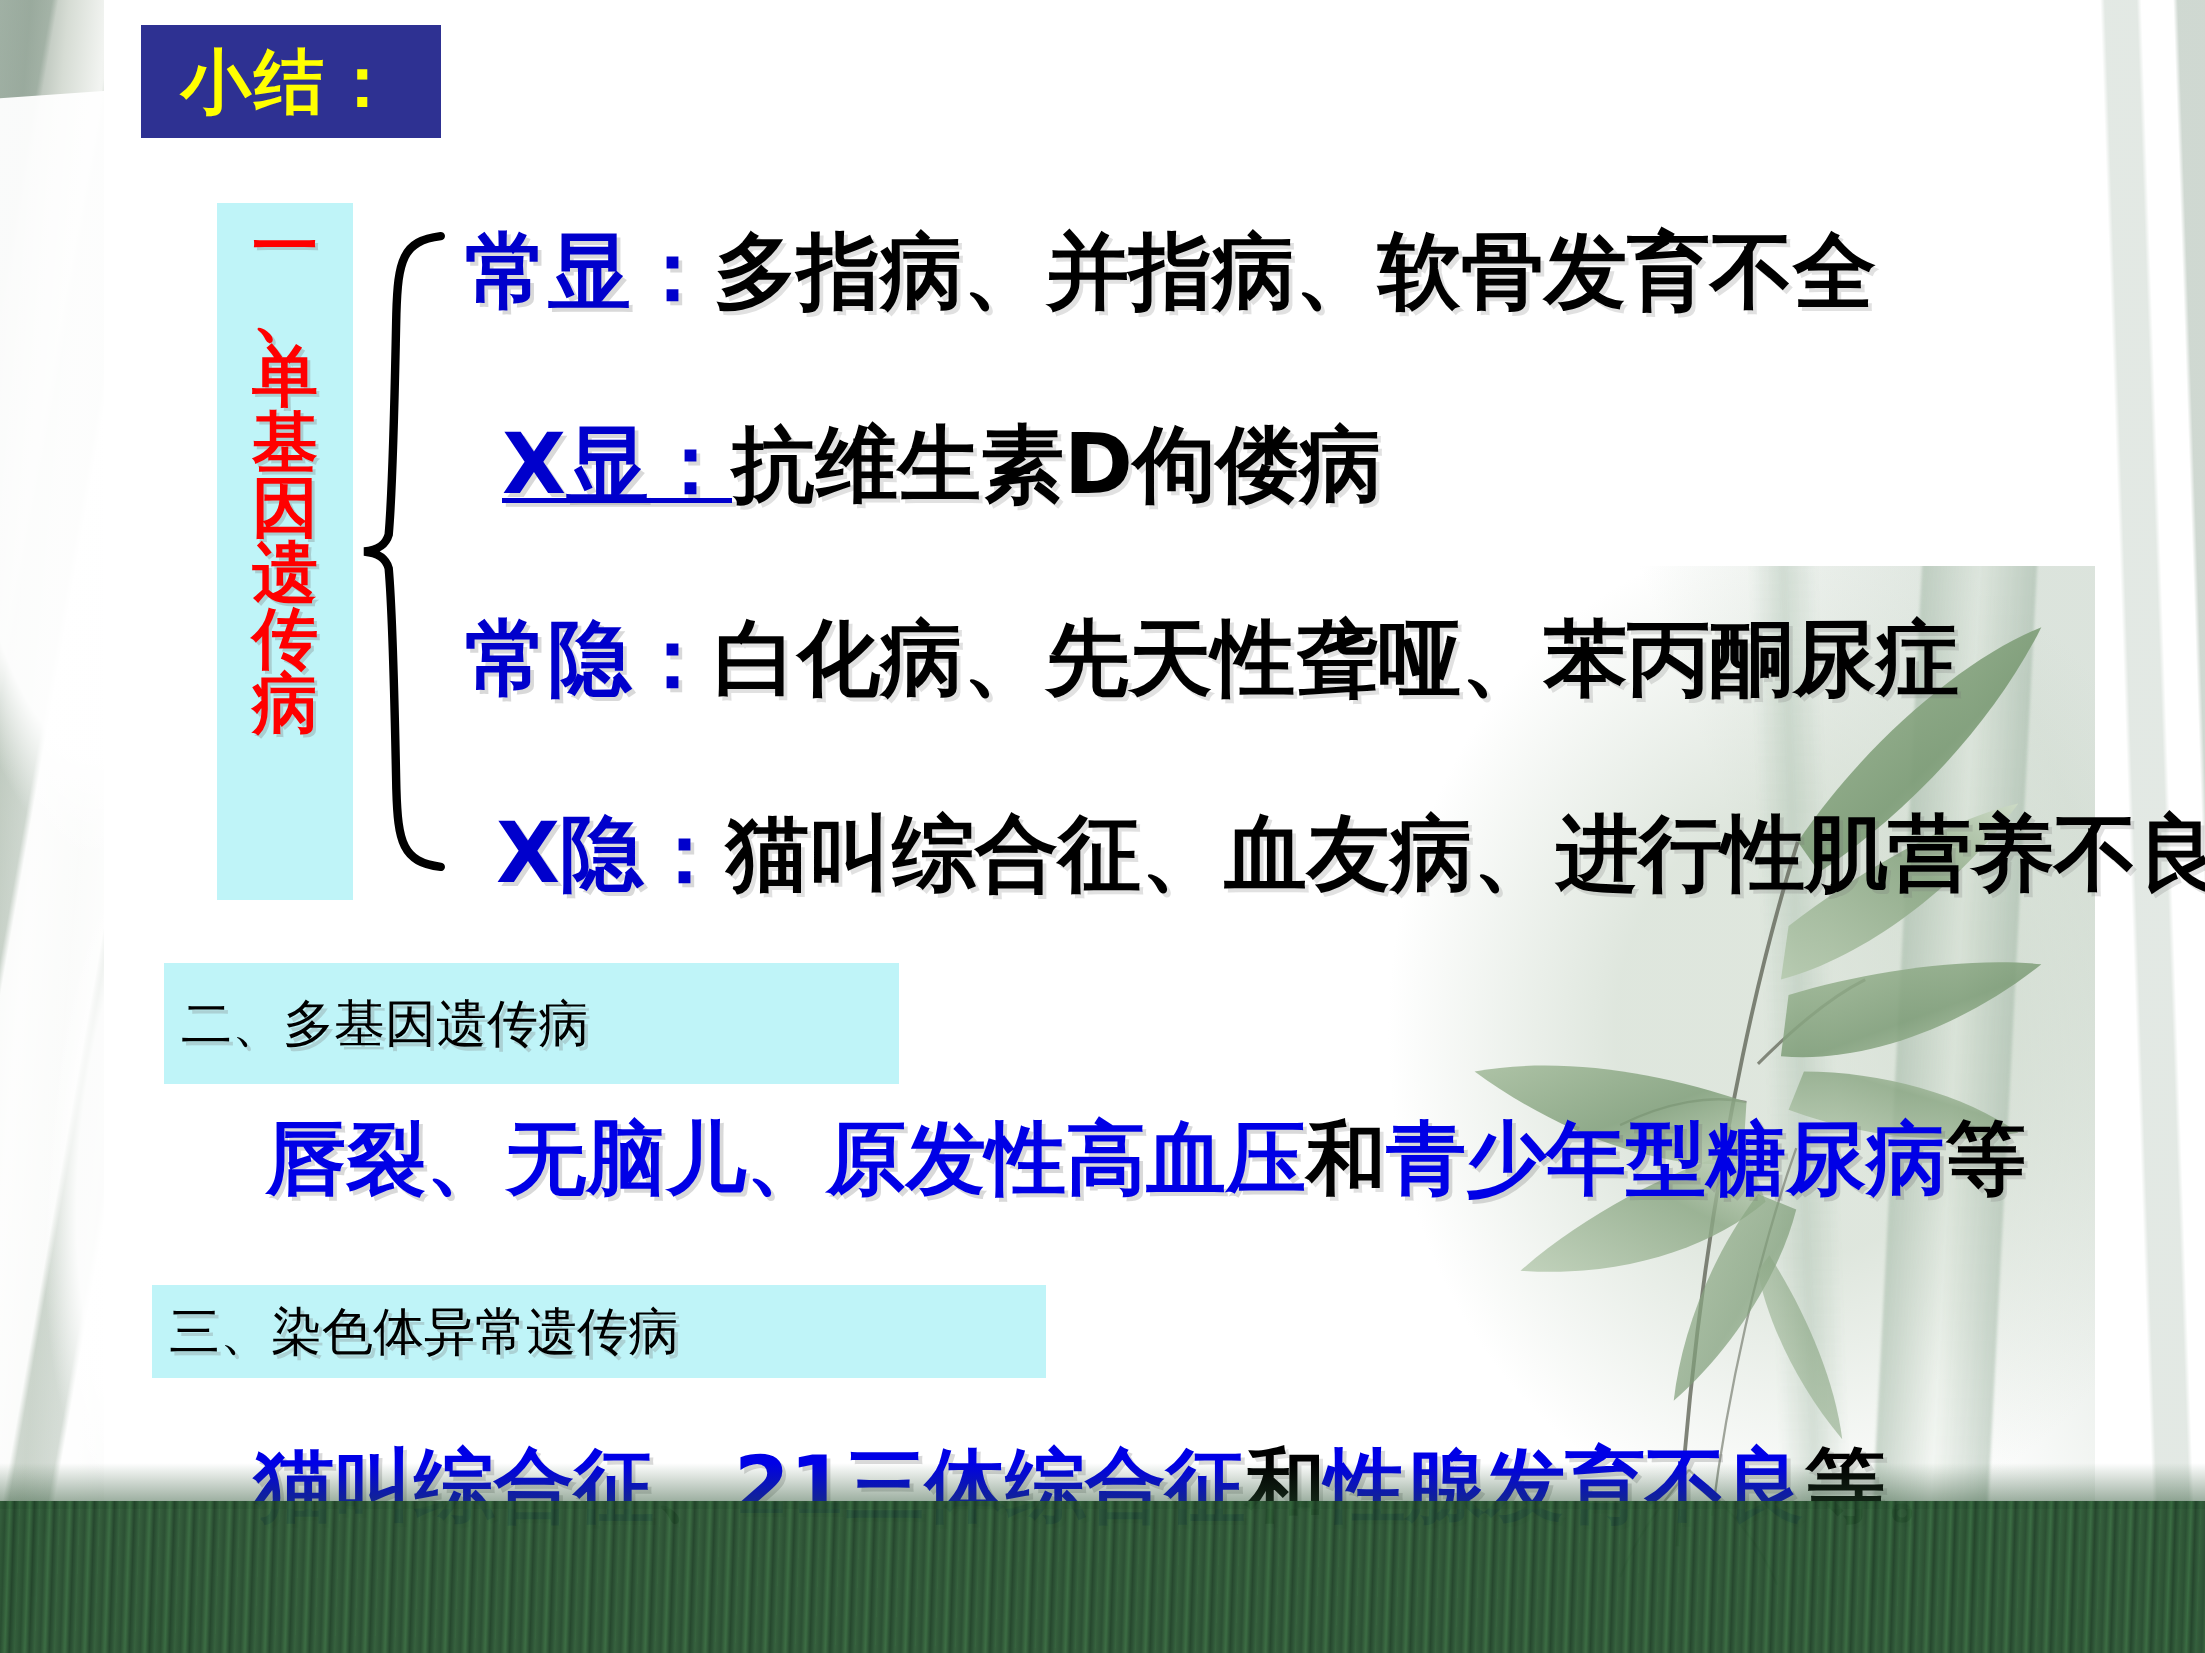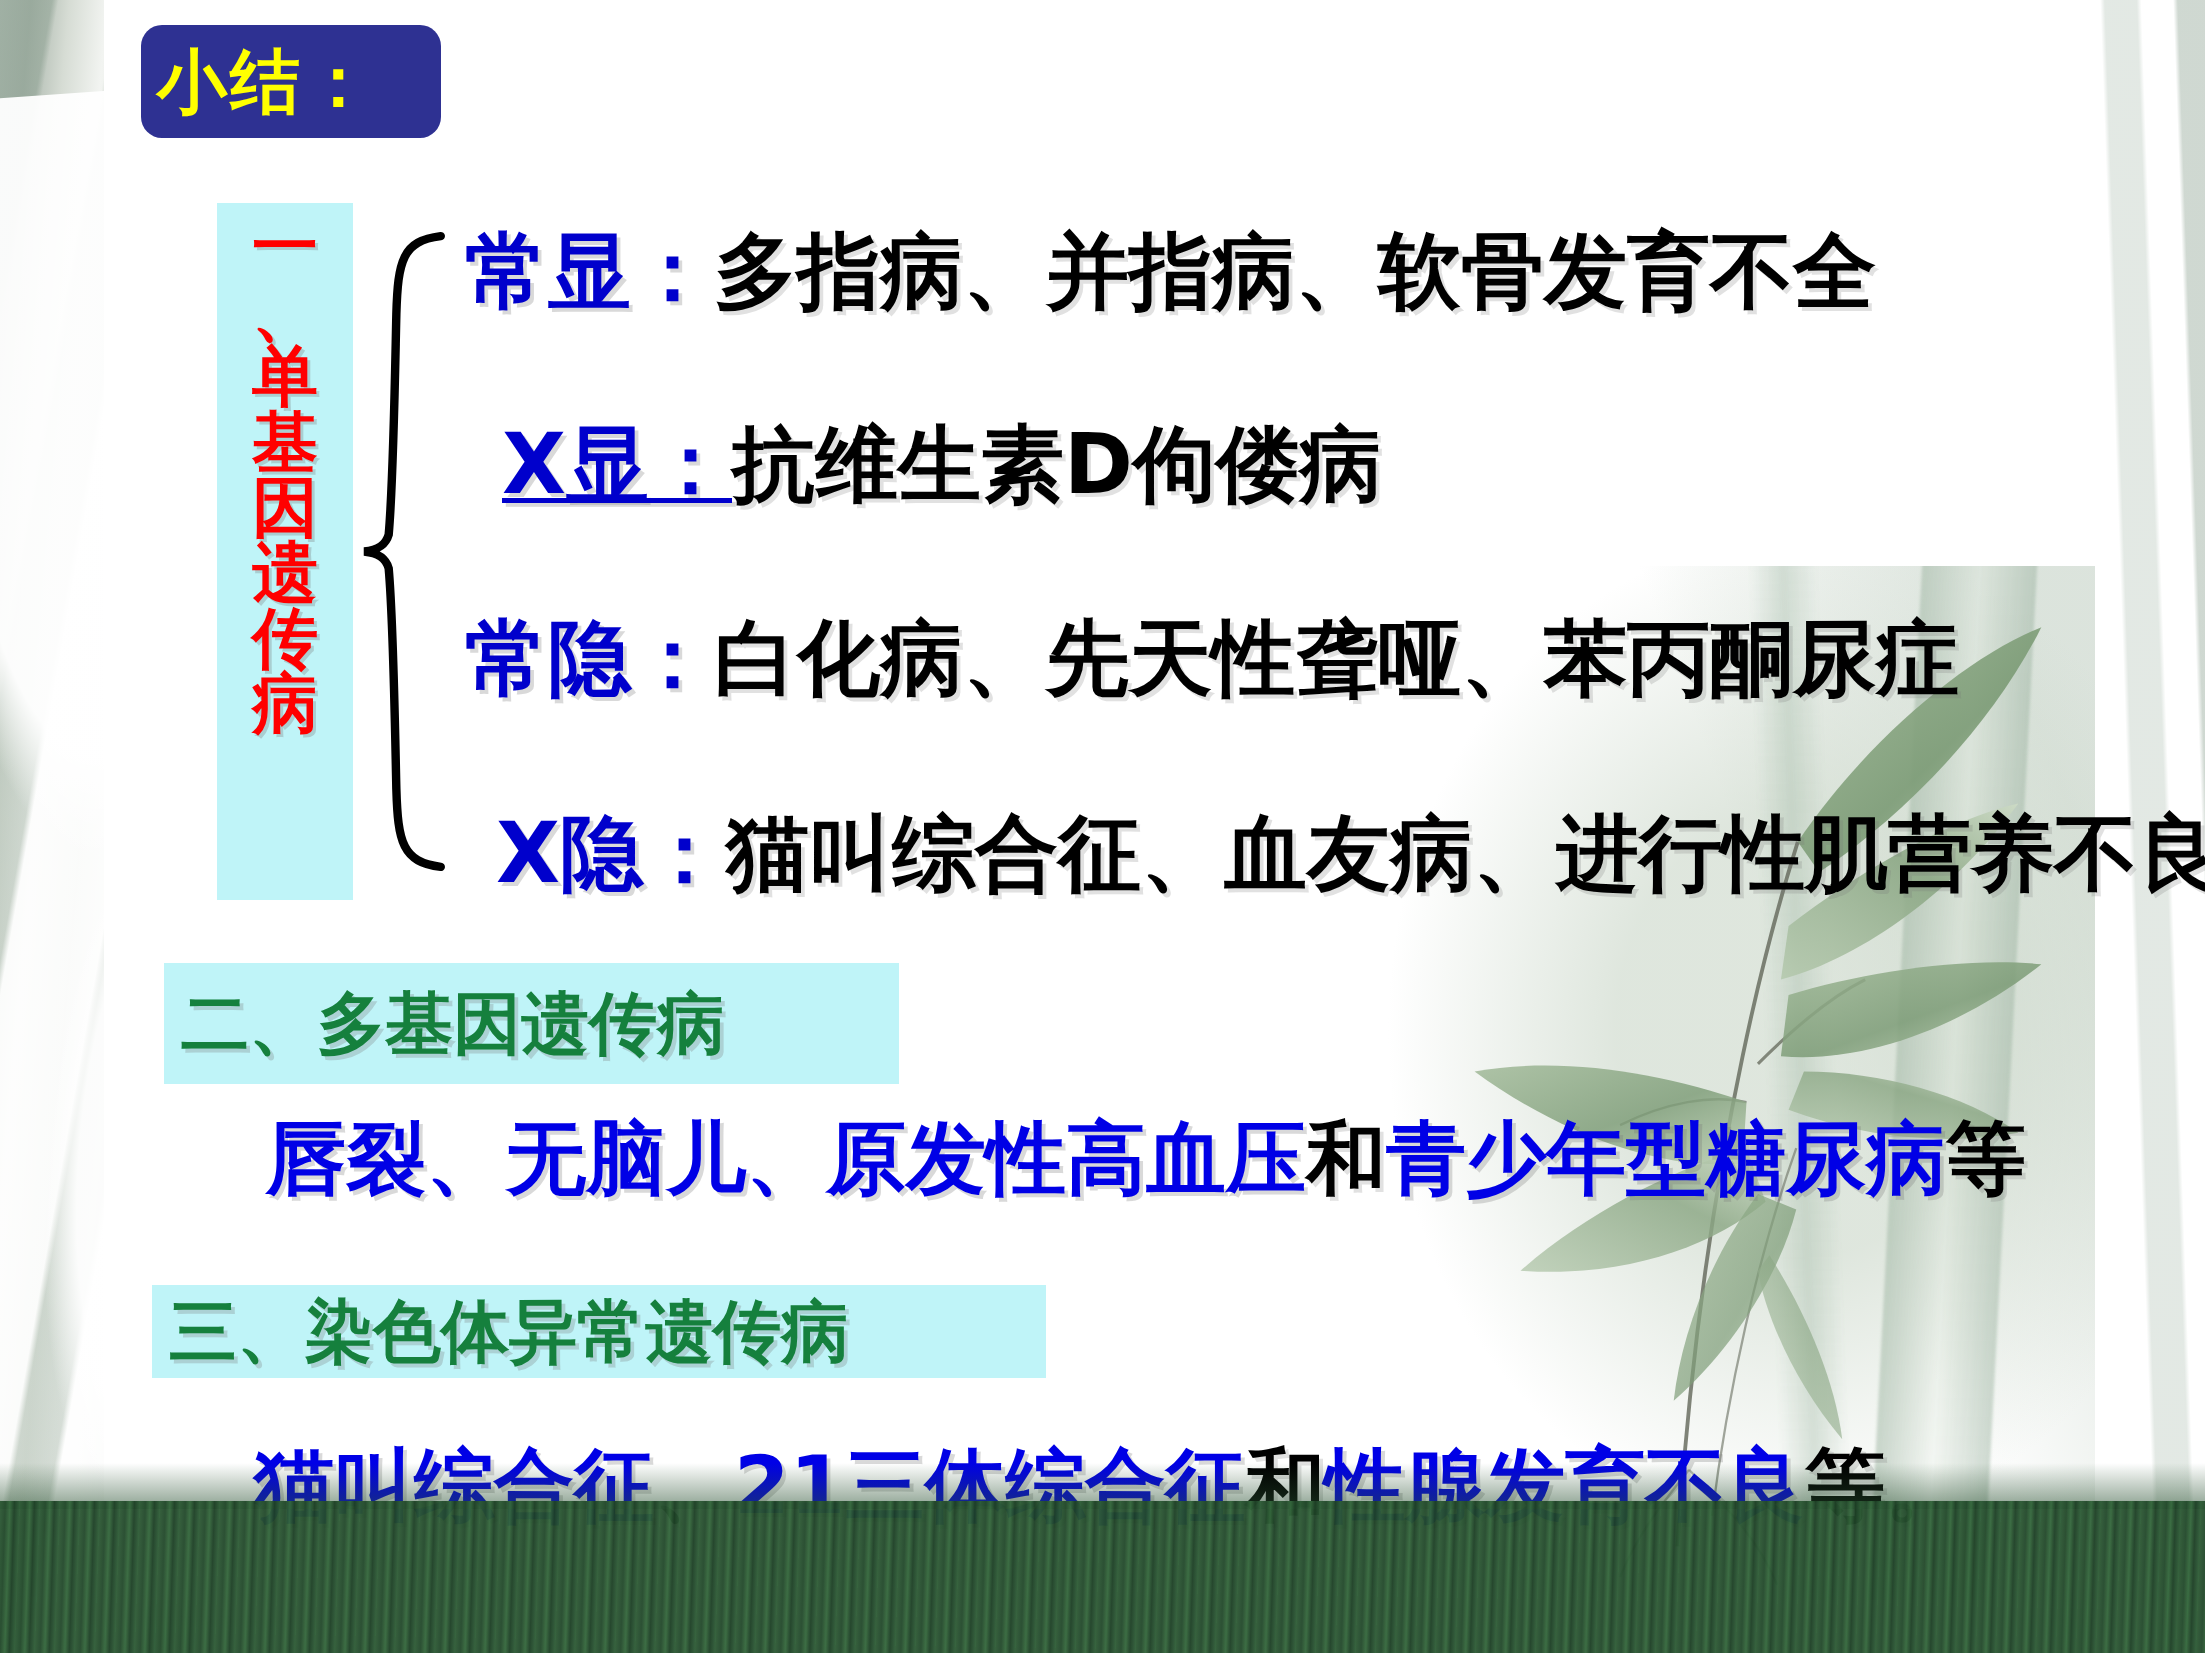"小结：" .title-box { border-radius: 21px -> none; padding-left: 16px -> 40px }
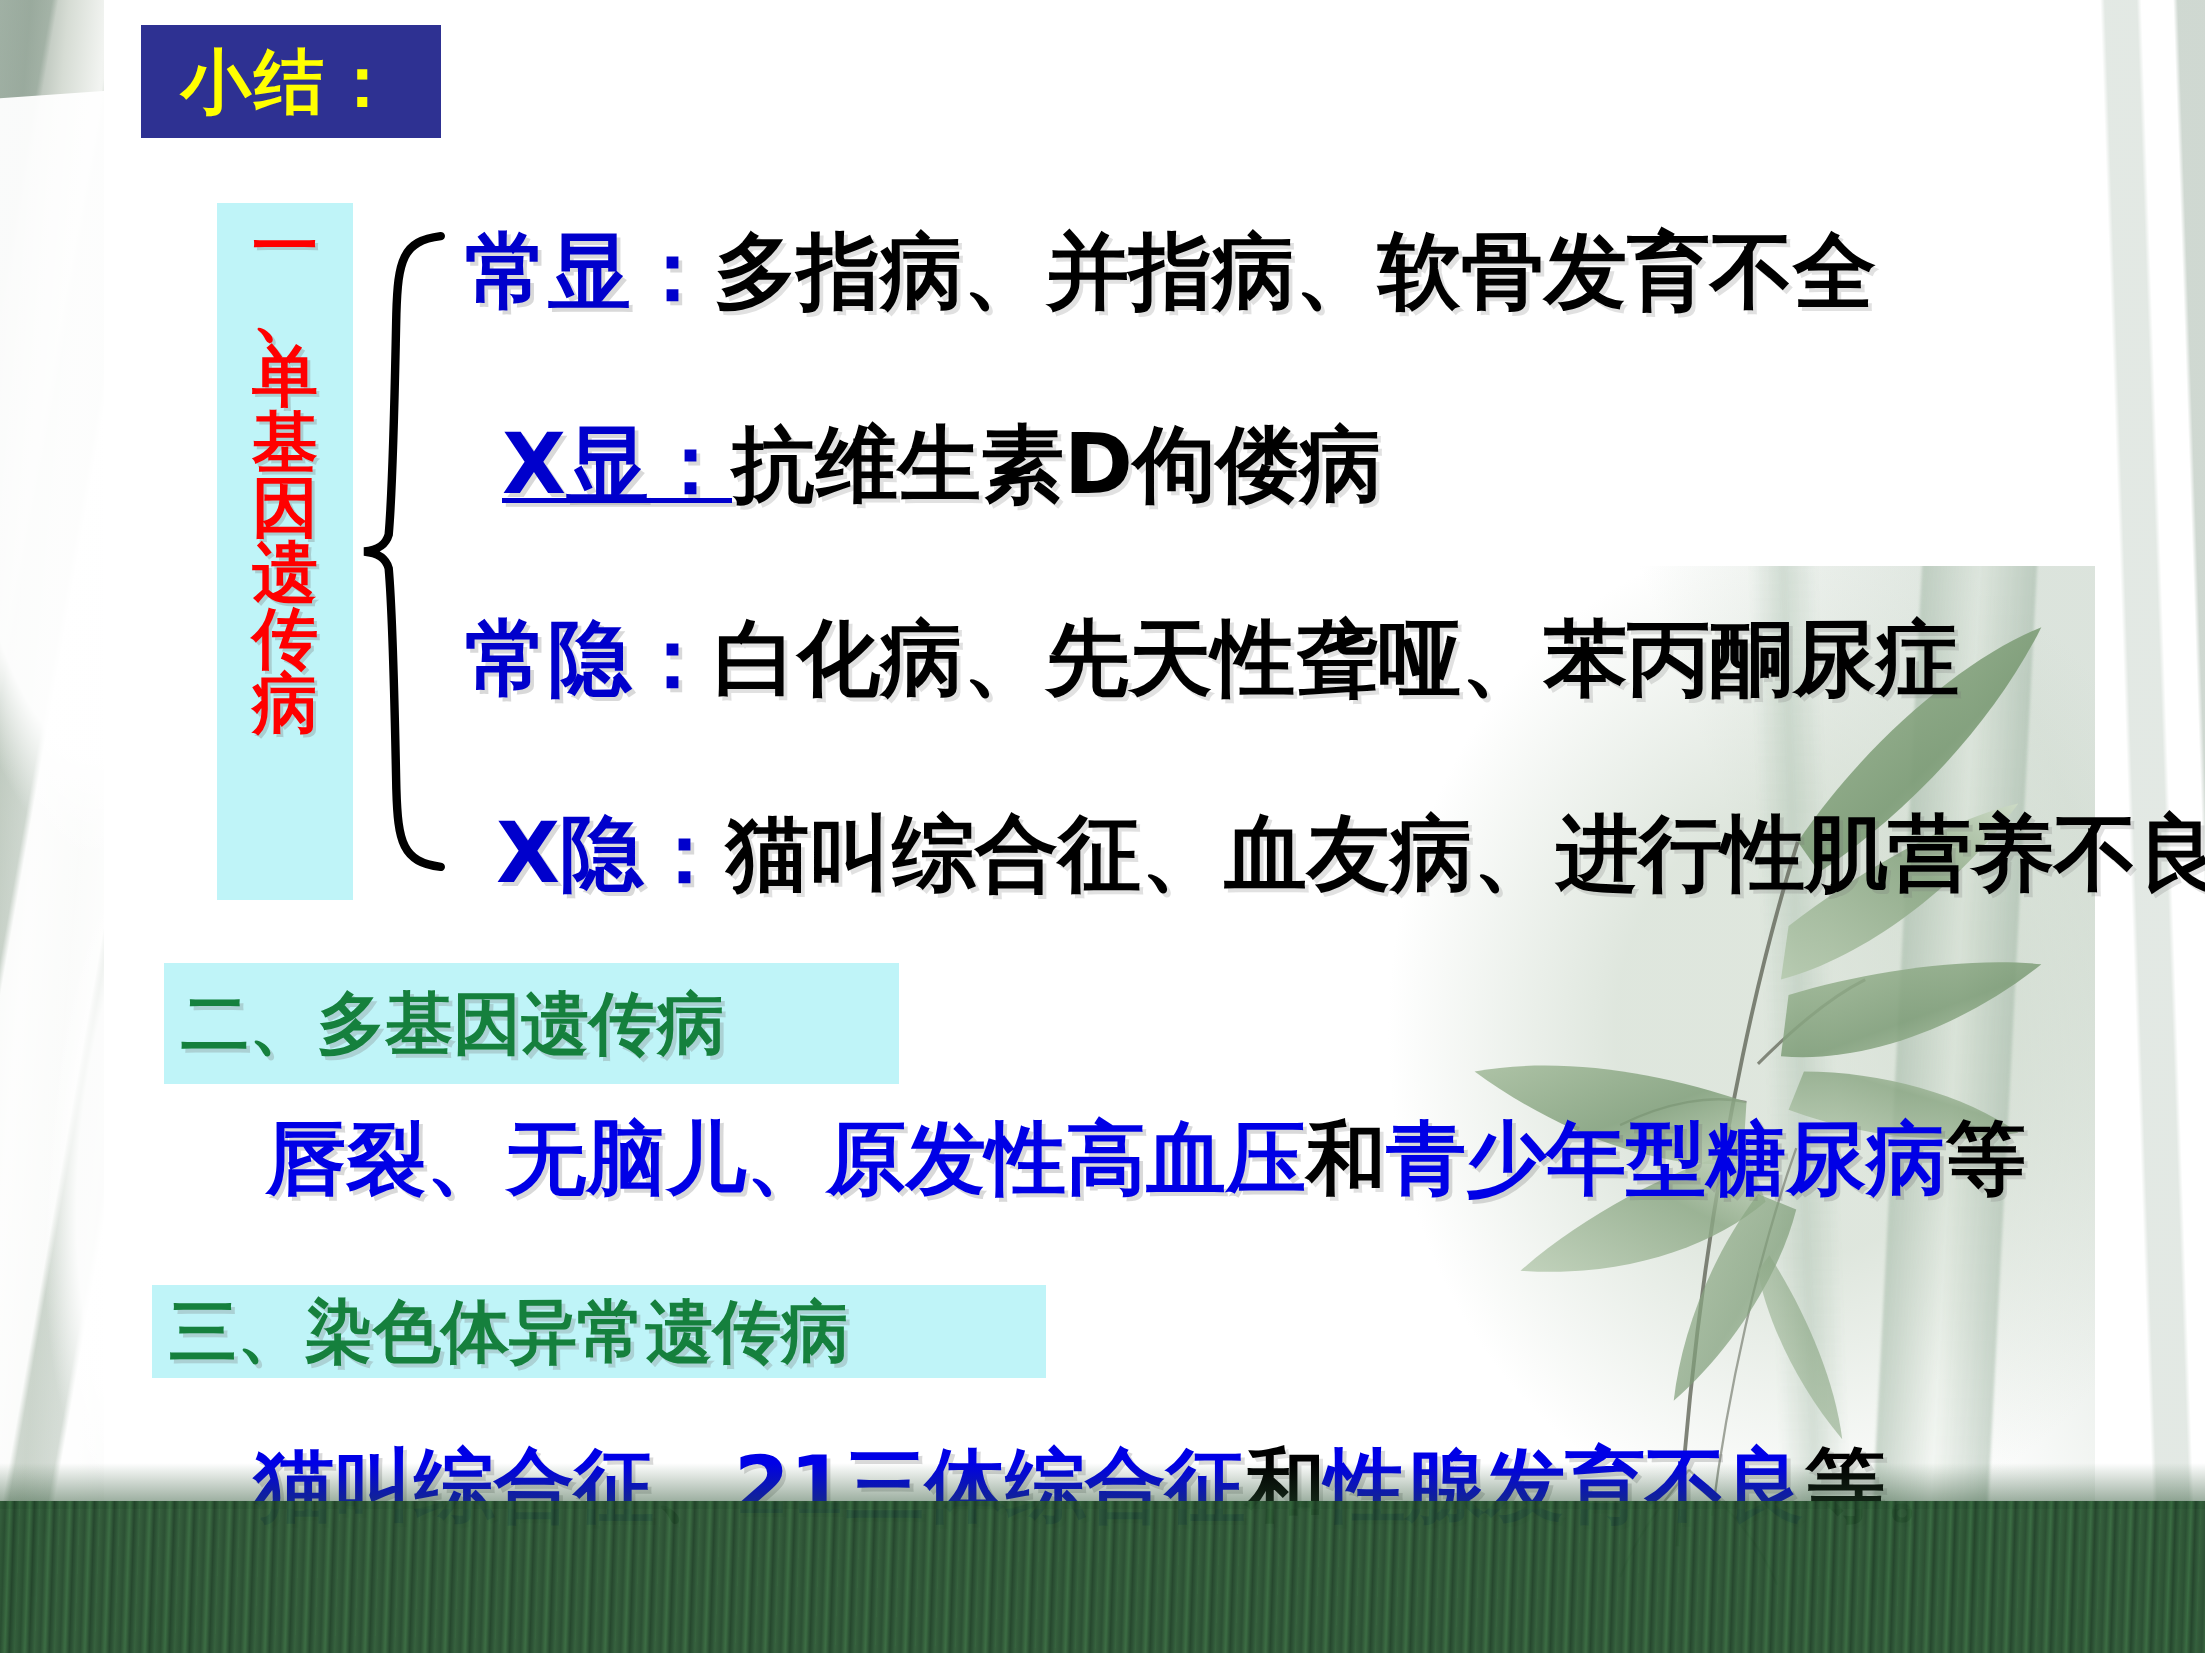"二、多基因遗传病" .sec-header .txt { color: #15803d -> #000000; font-size: 68px -> 51px; font-weight: bold -> normal }
